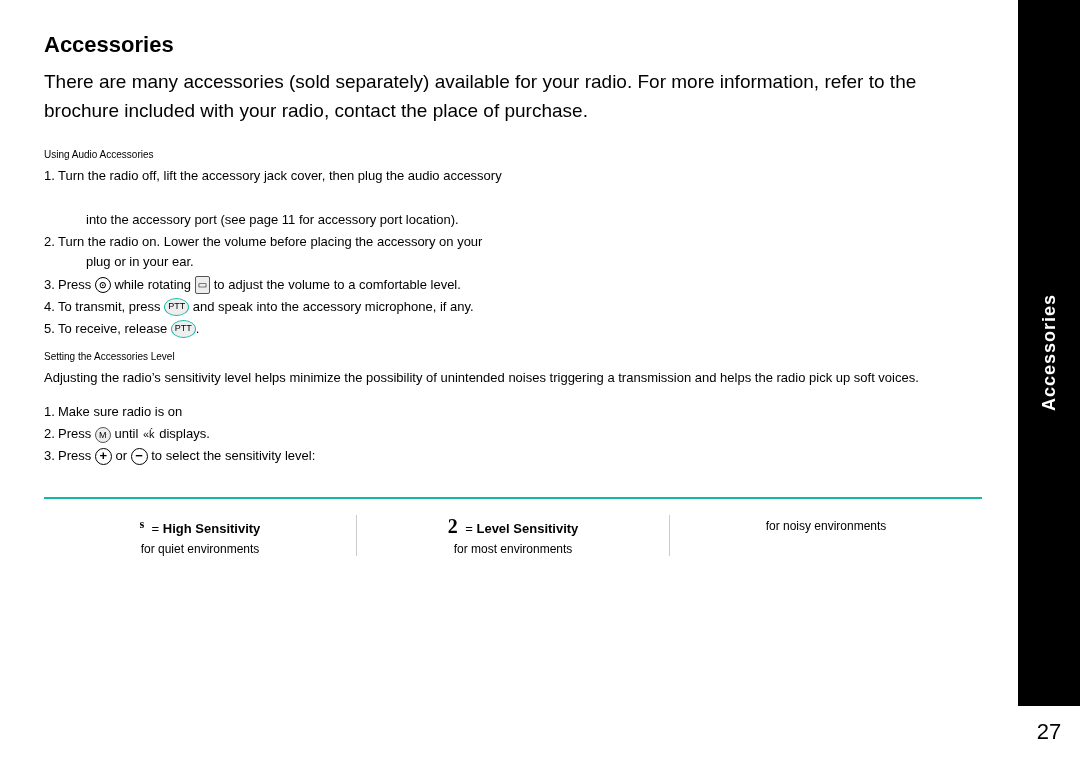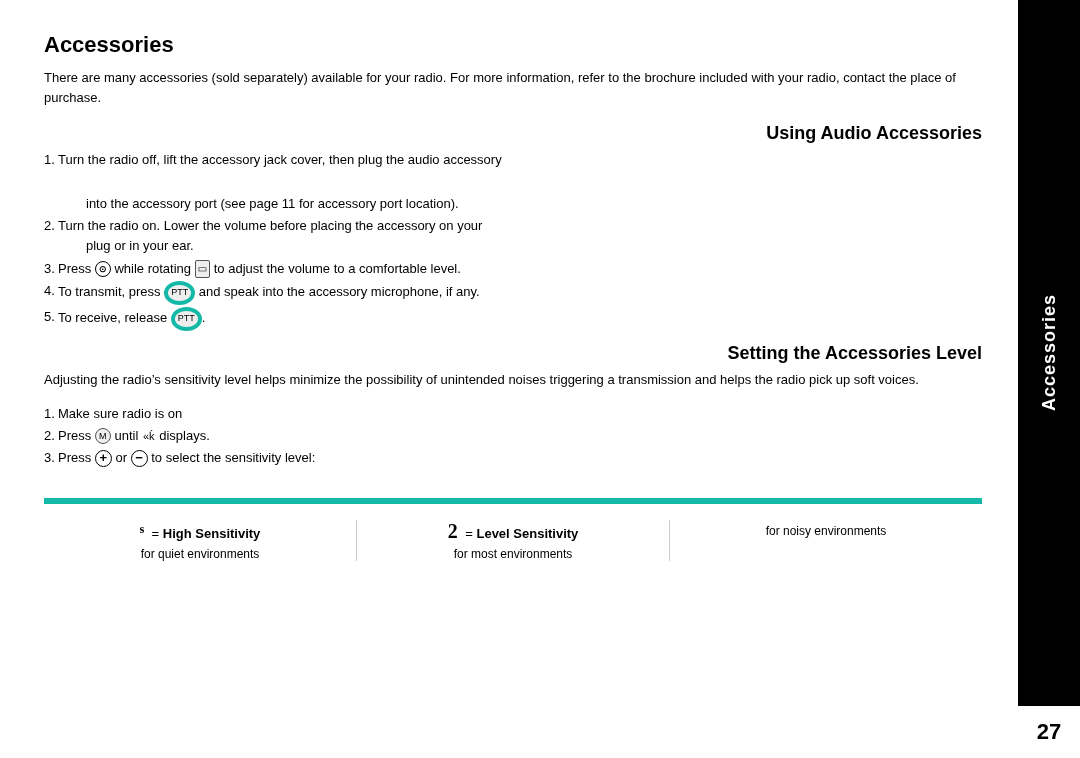"There are many accessories (sold" .intro-text { font-size: 13px -> 19px; margin-bottom: 16px -> 24px }
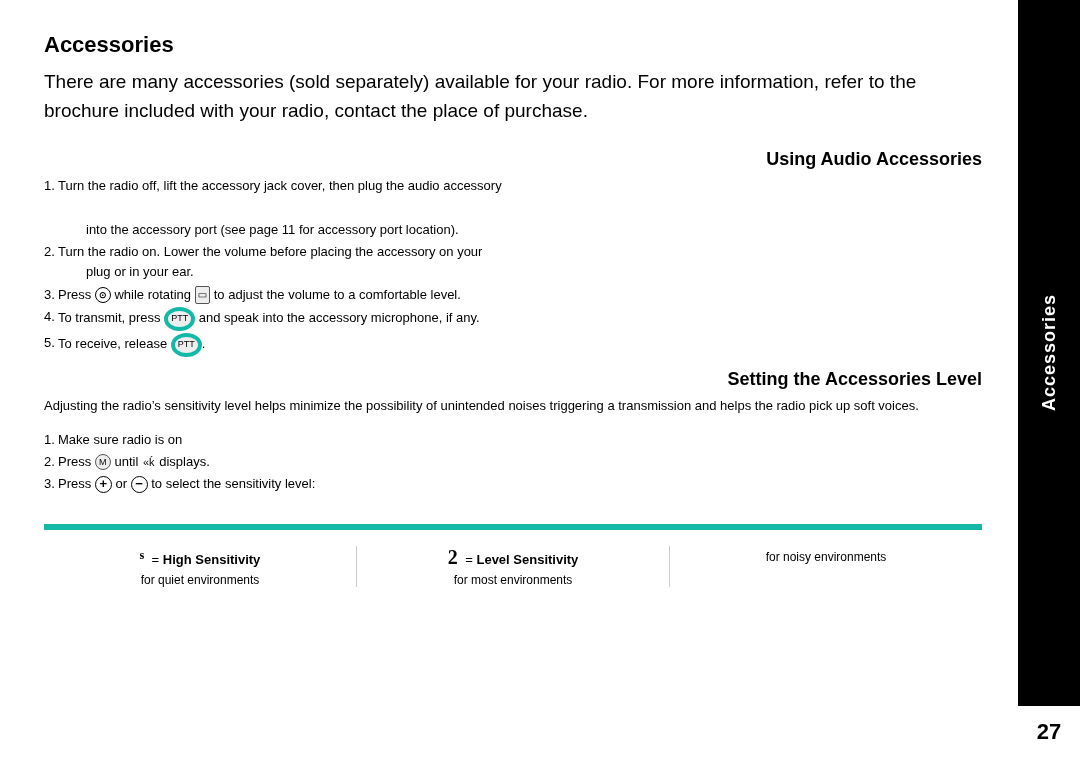"Using Audio Accessories" .section-heading { font-size: 18px -> 10px; font-weight: 700 -> 400; text-align: right -> none }
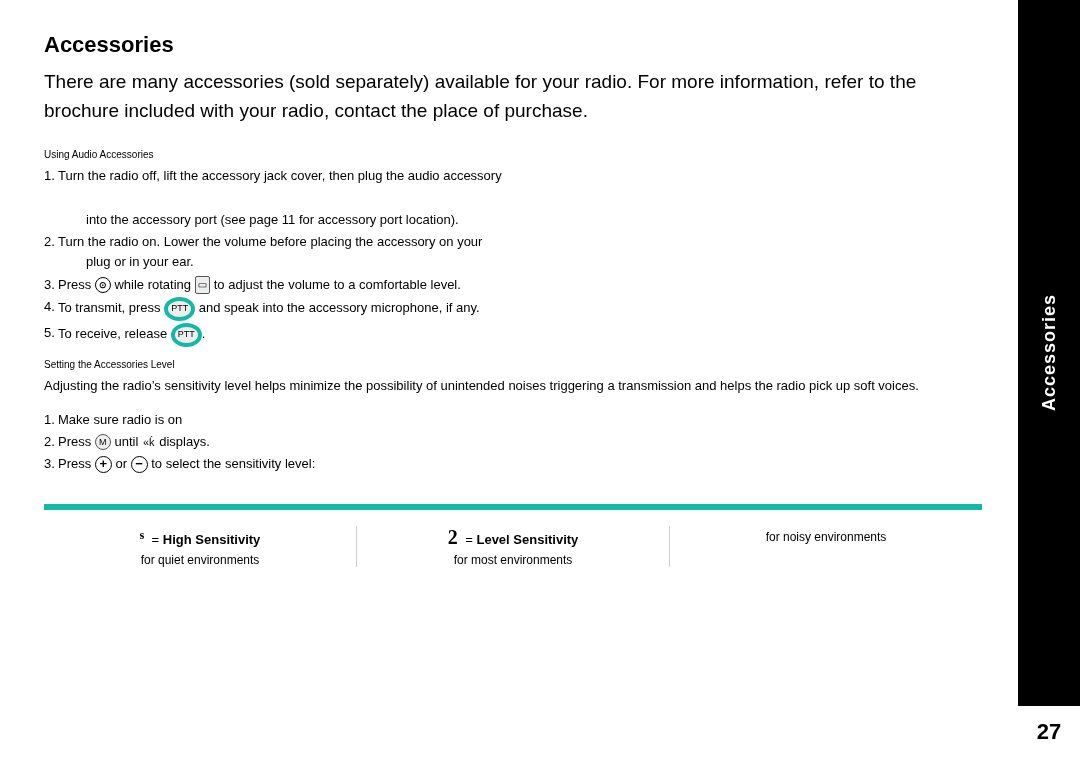"PTT" .icon-ptt { border: 4px solid #14b8a6 -> 1px solid #14b8a6 }
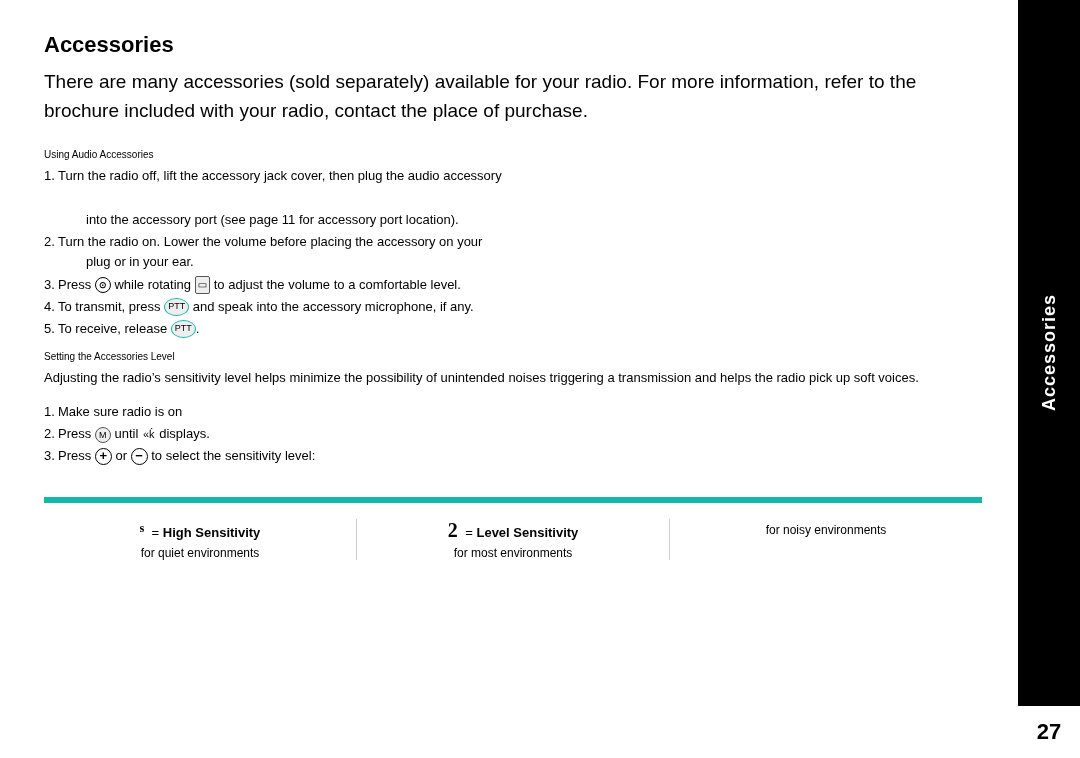"ˢ = High Sensitivity" .sensitivity-table { border-top: 6px solid #14b8a6 -> 2px solid #14b8a6 }
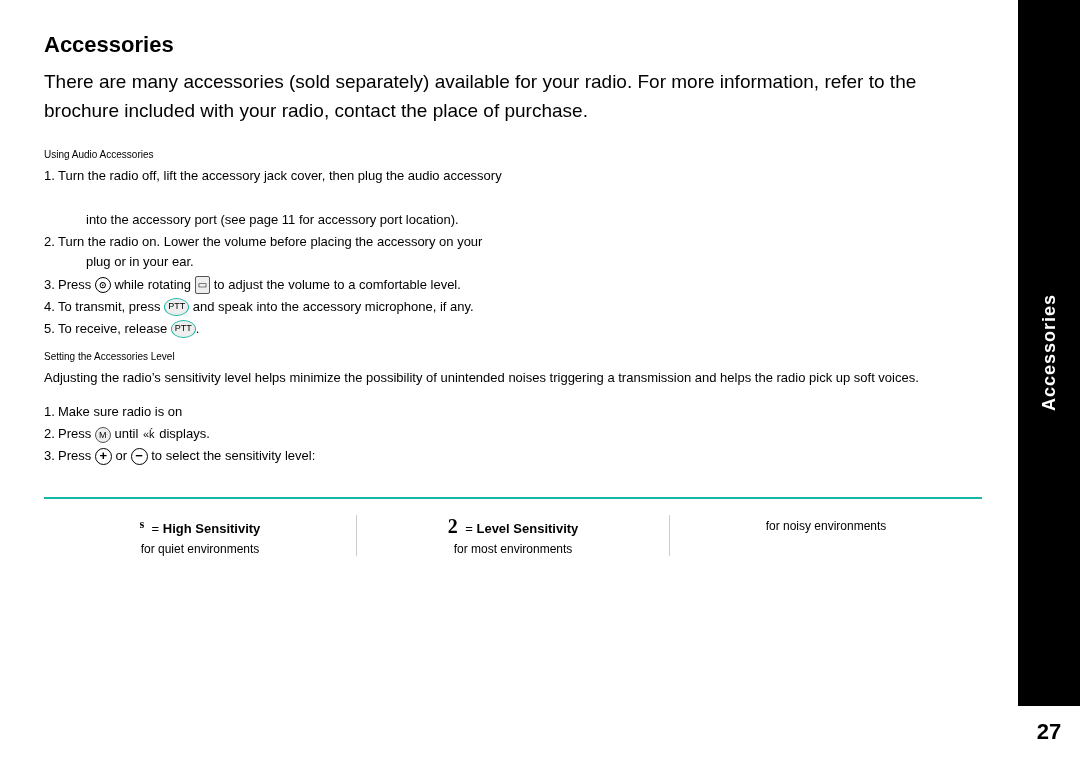"27" .page-number-box { font-weight: 700 -> 400 }
